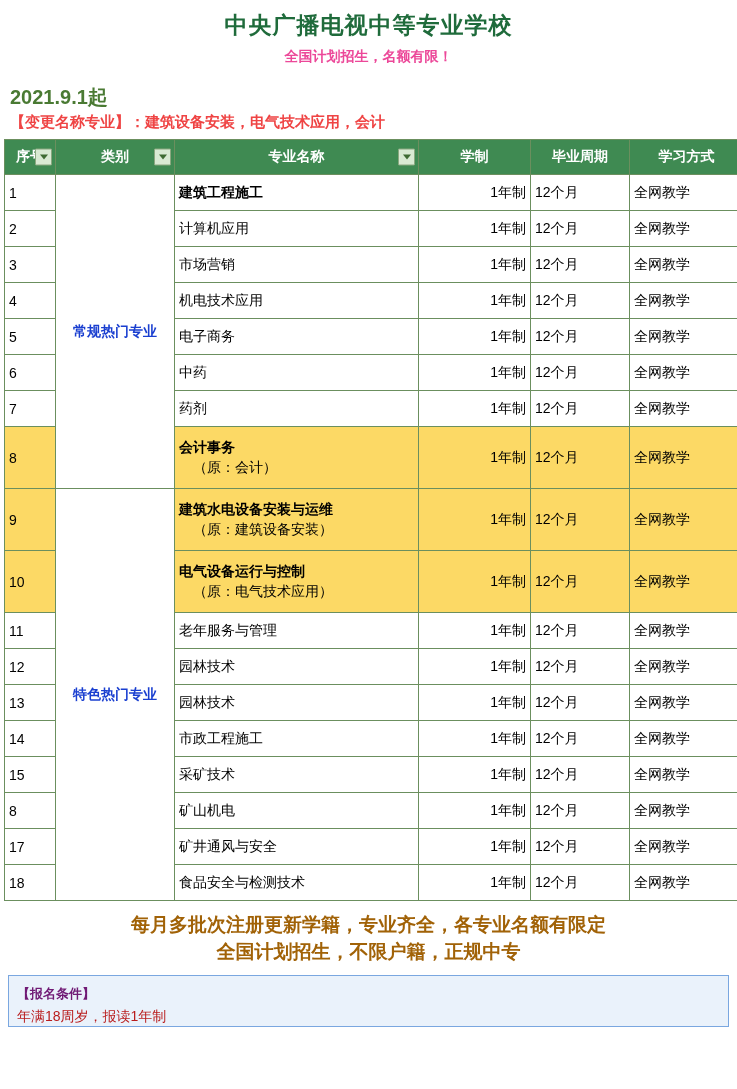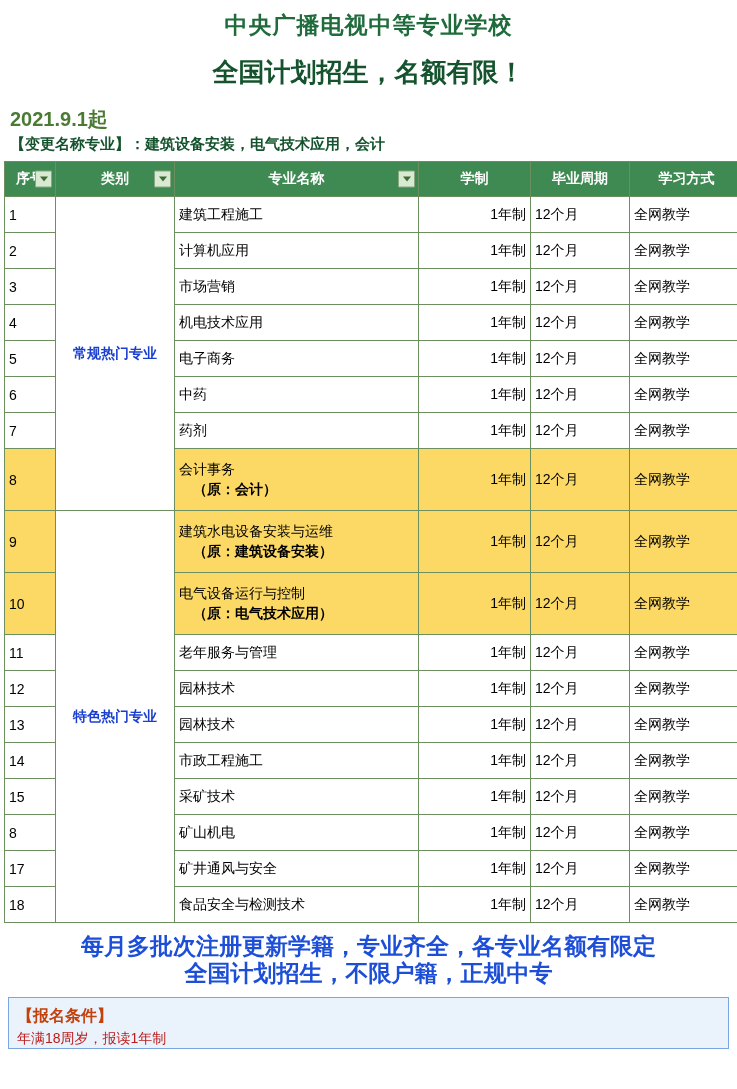"全国计划招生，名额有限！" .recruit-line { color: #14532d -> #ec4899; font-size: 26px -> 14px; margin-top: 18px -> 2px }
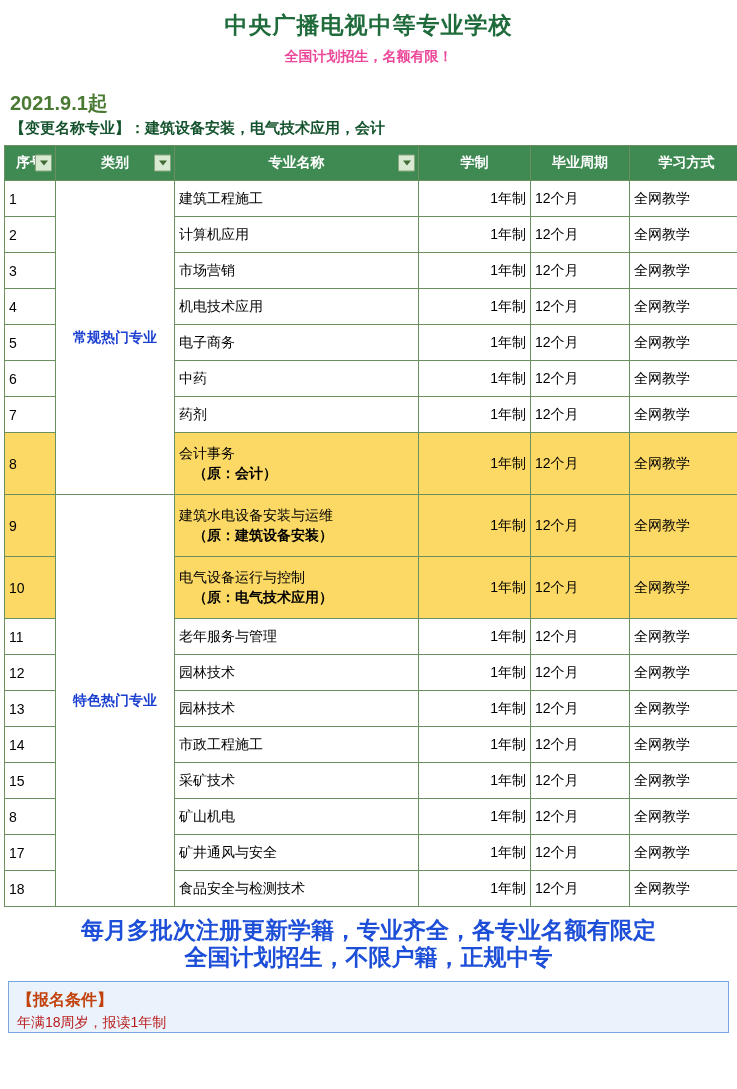"2021.9.1起" .date-line { margin-top: 20px -> 14px }
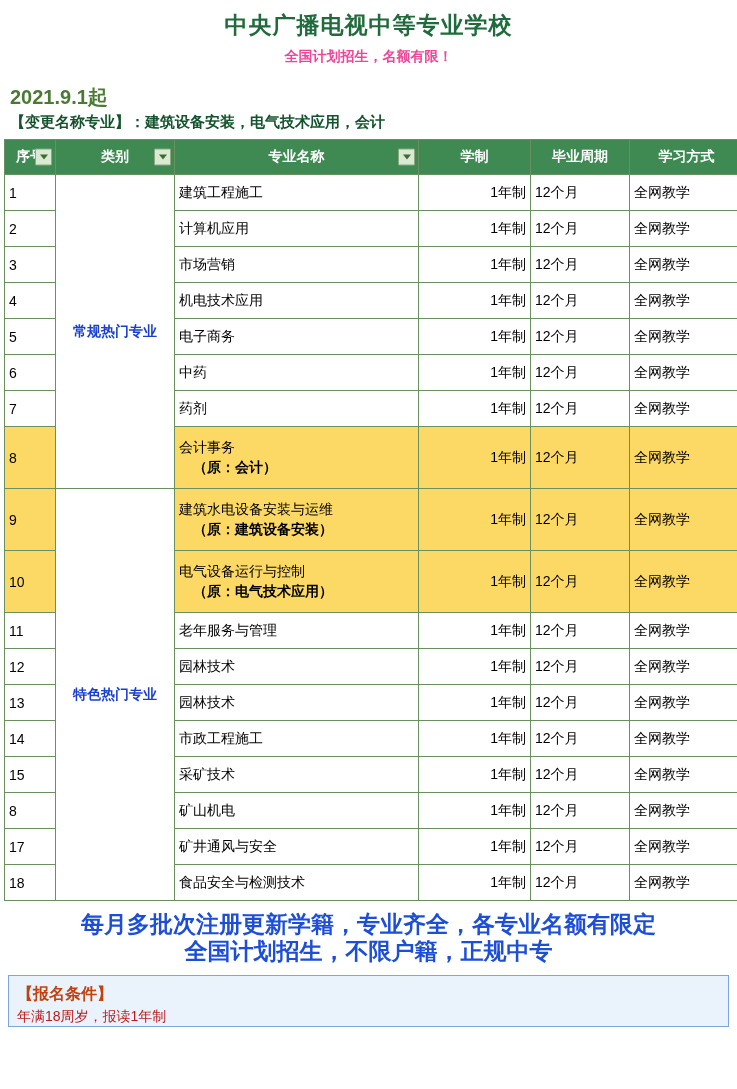"【变更名称专业】：建筑设备安装，电气技术应用，会计" .change-line { color: #14532d -> #ef4444 }
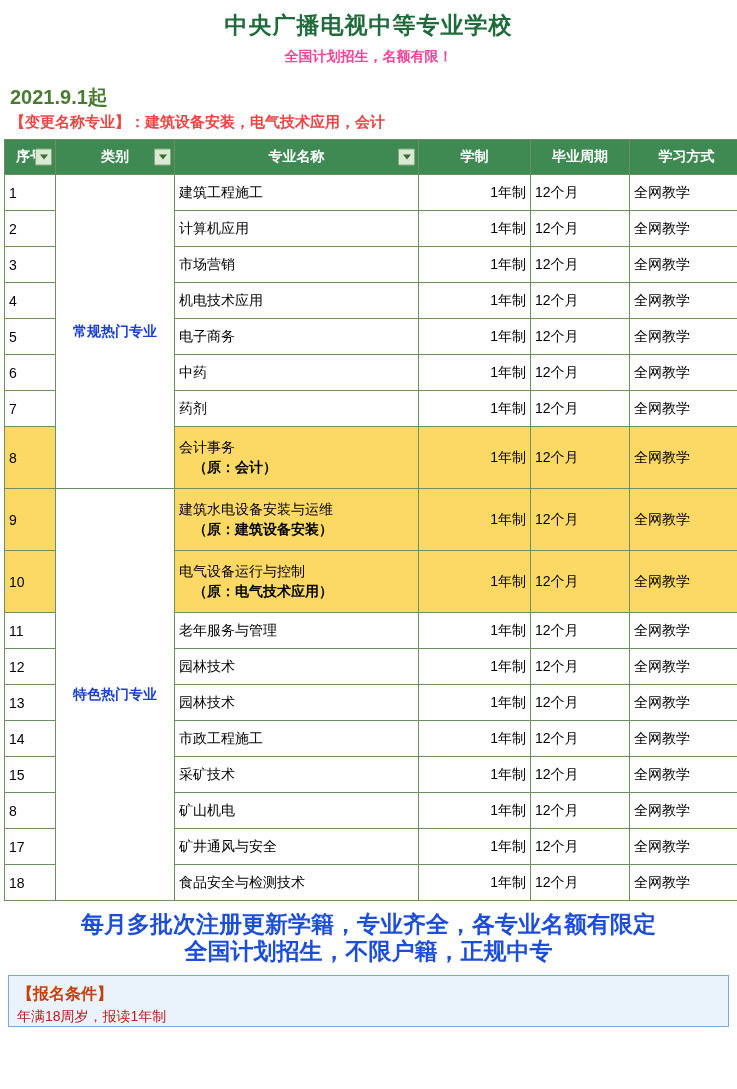"建筑工程施工" .bold { font-weight: normal -> bold }
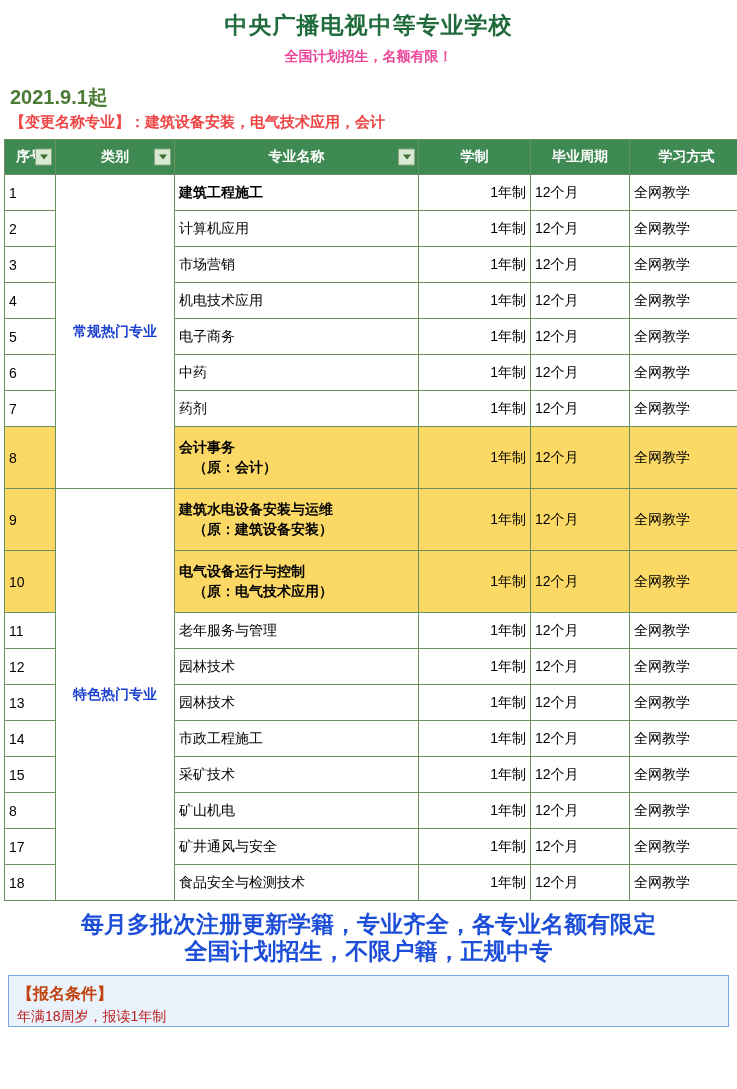"（原：会计）" .sub { font-weight: bold -> normal }
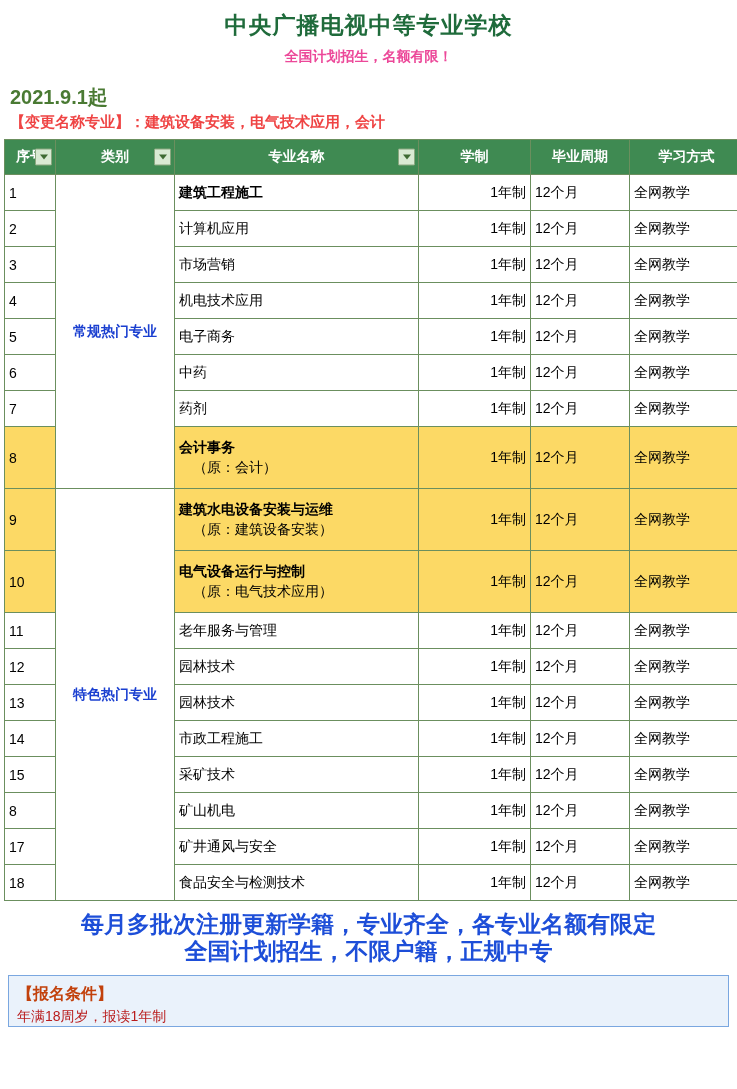"每月多批次注册更新学籍，专业齐全，各专业名额有限定" .note-line { color: #1d4ed8 -> #a16207; font-size: 23px -> 19px }
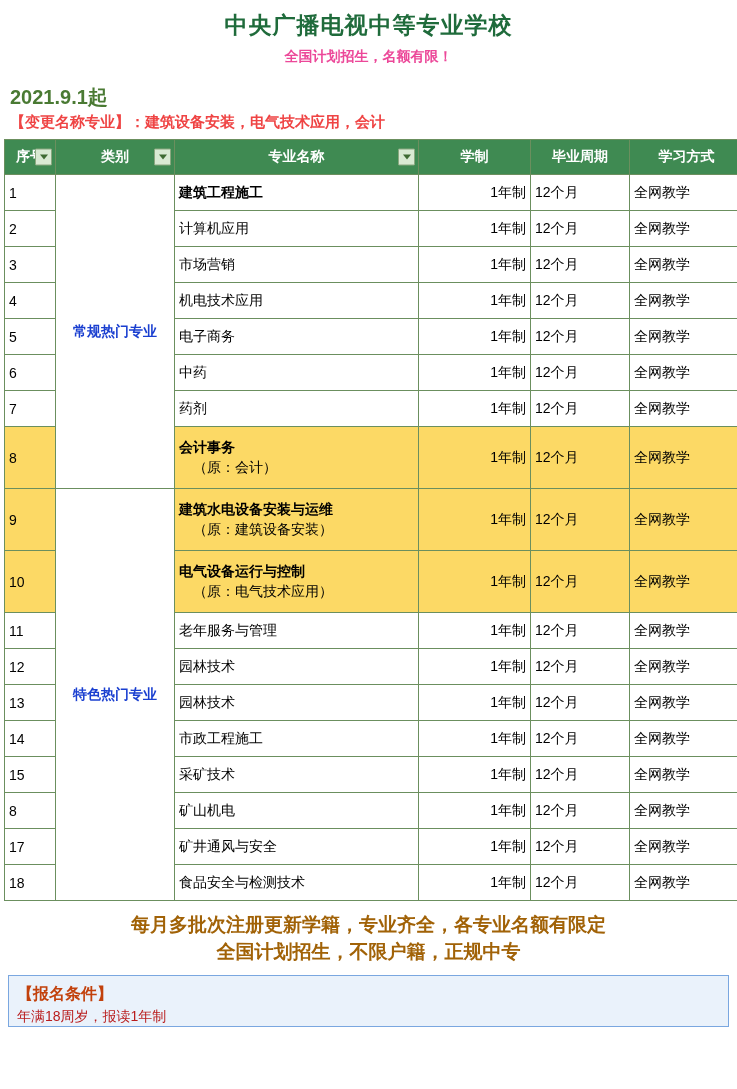"【报名条件】" .apply-title { color: #c2410c -> #701a75; font-size: 16px -> 13px }
